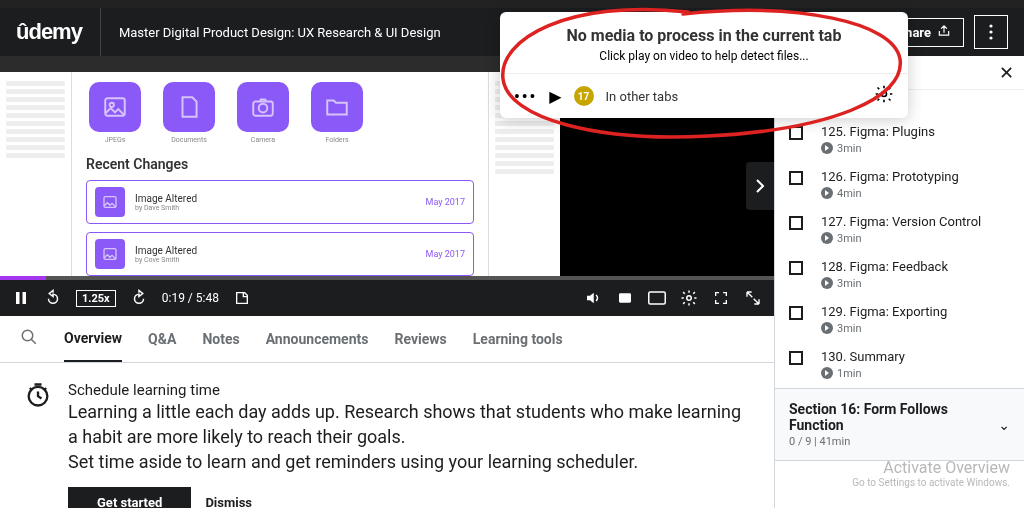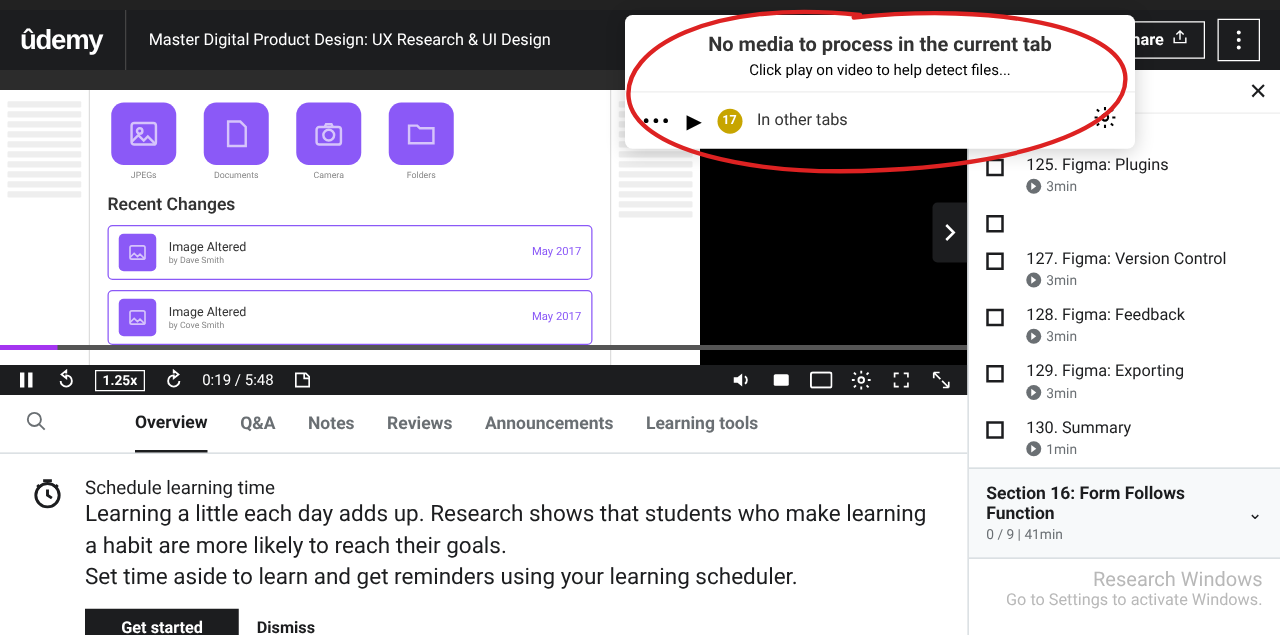"126. Figma: Prototyping" div { html: none -> <div> <div>126. Figma: Prototyping</div> <div> <div></div> <span>4min</span> </div> </div> }
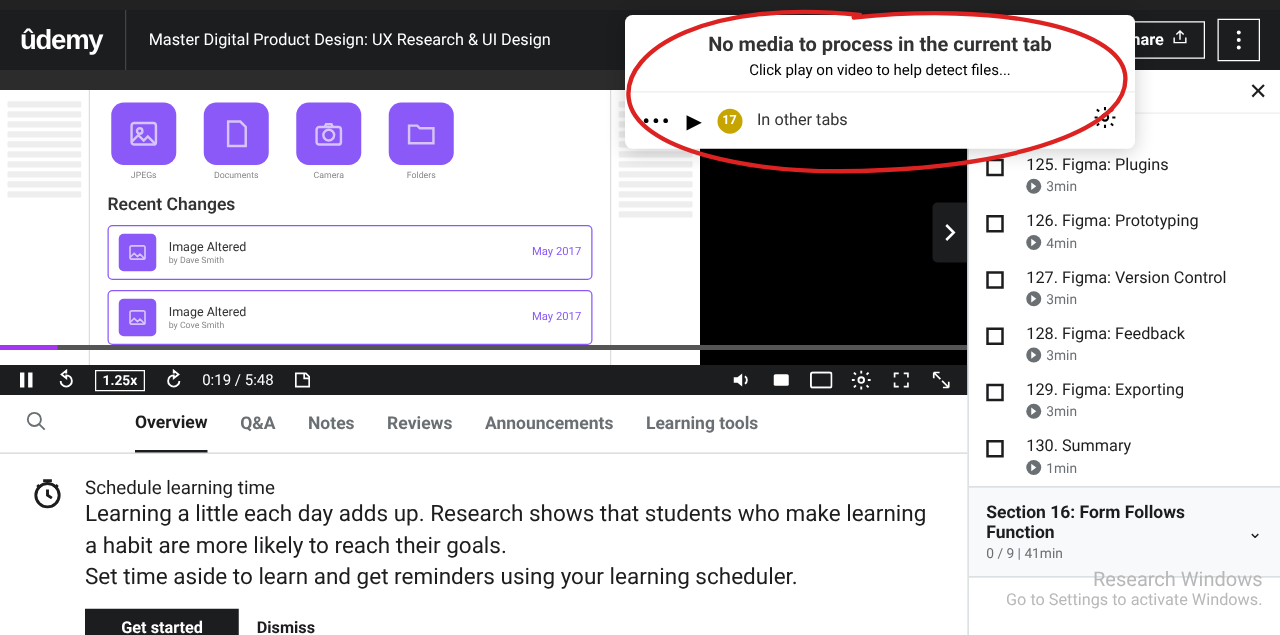"1.25x" .controls { height: 24px -> 36px }
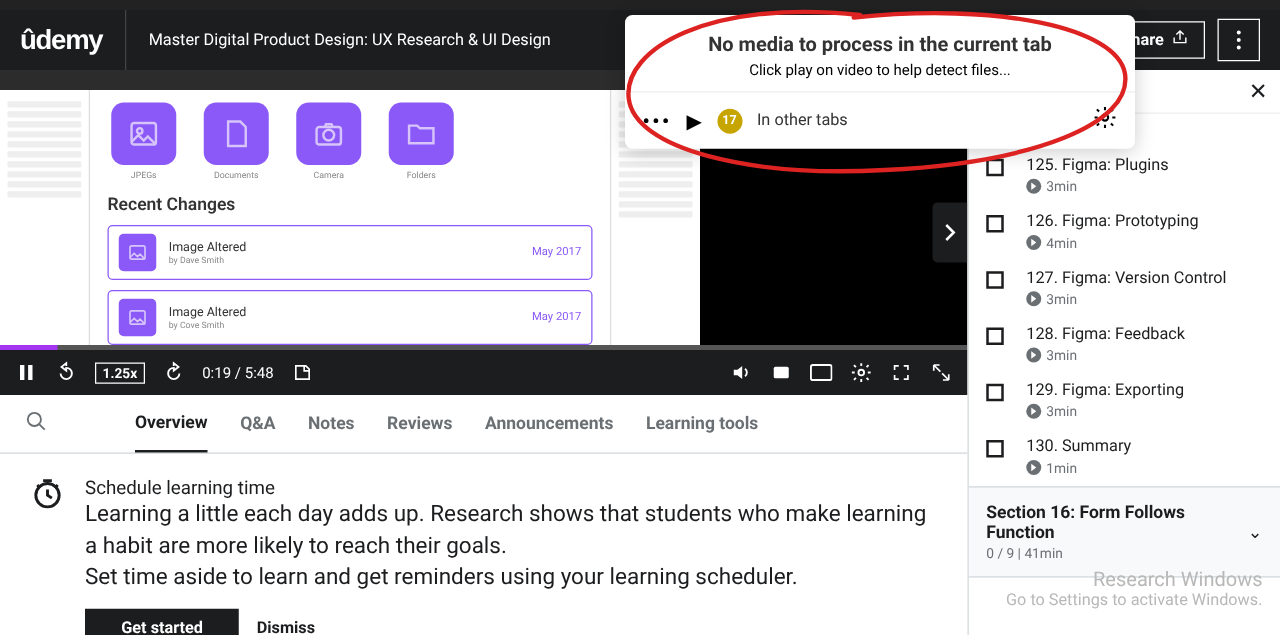"Overview" .tab.active { margin-left: 44px -> none }
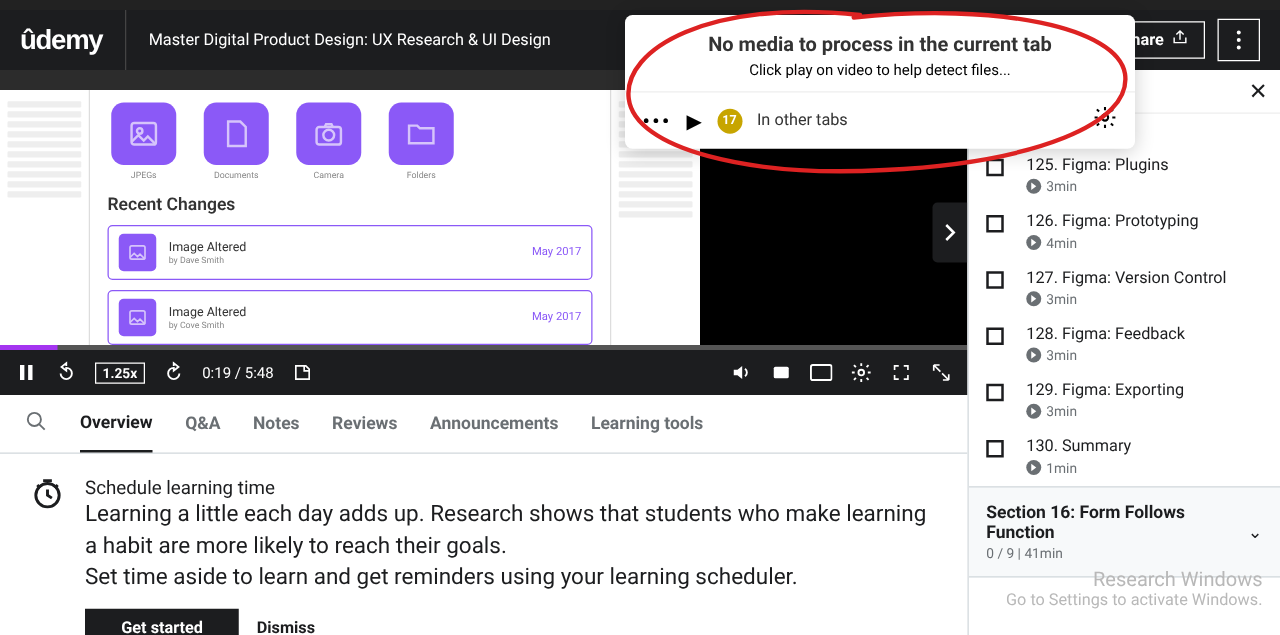"Reviews" div.tab { order: before "Announcements" -> after "Announcements" }
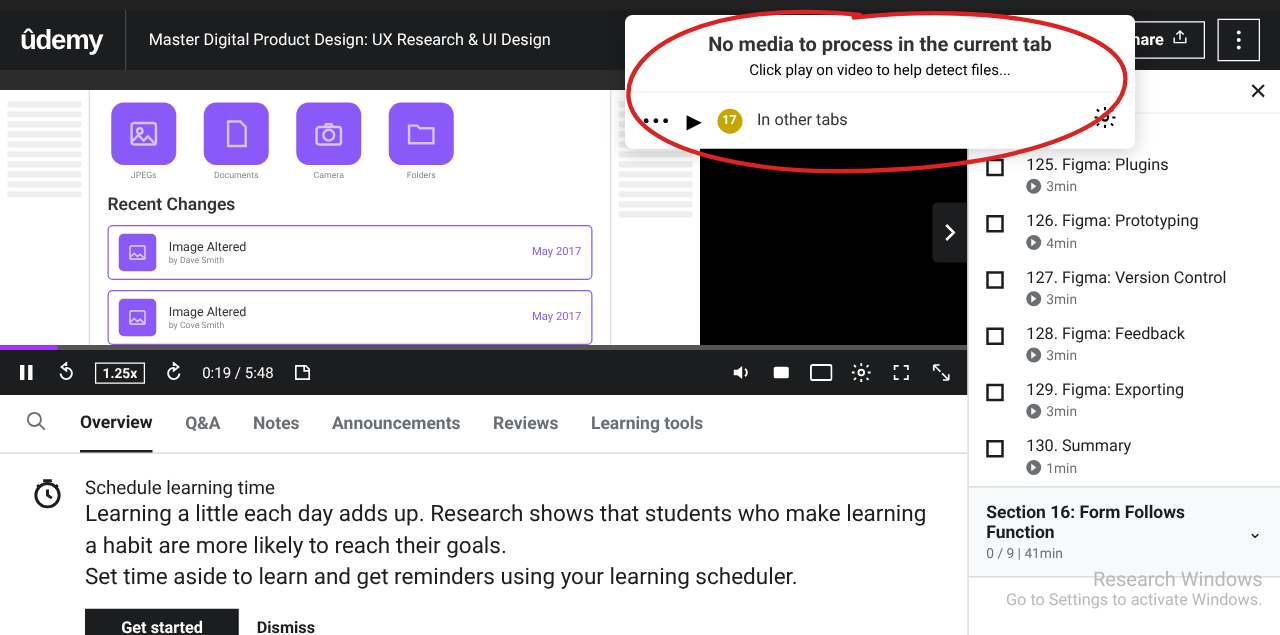"Research Windows" div.t1 { text: Research Windows -> Activate Overview }
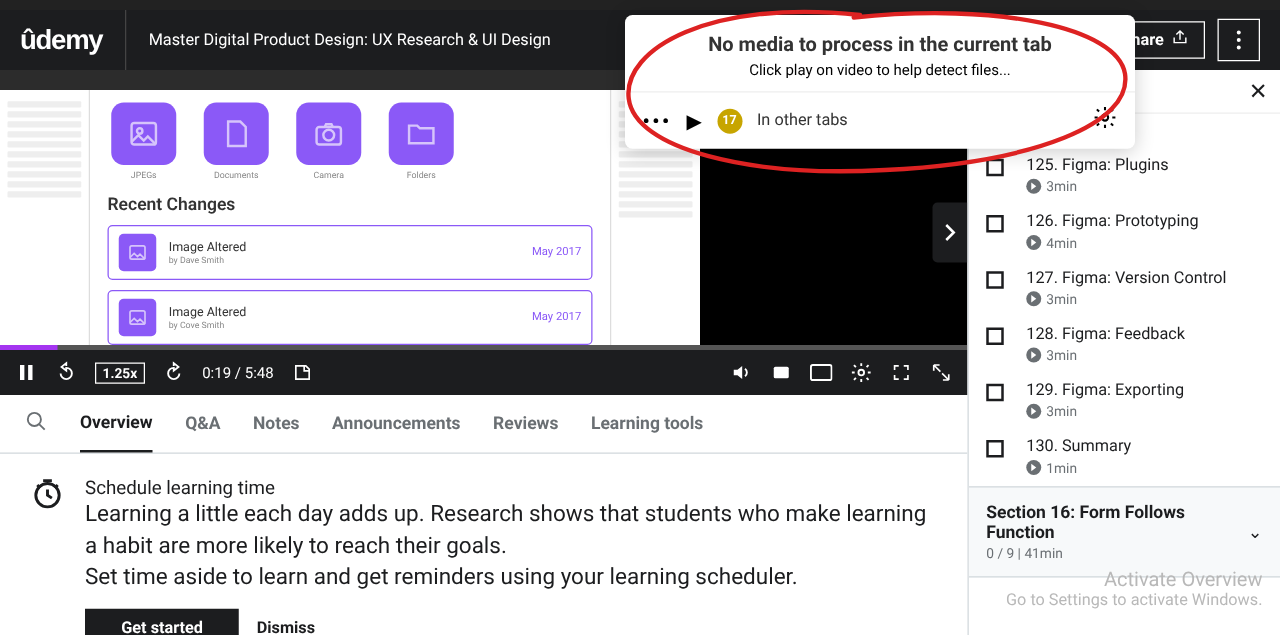"Go to Settings to activate" .activate .t2 { font-size: 13px -> 10px }
